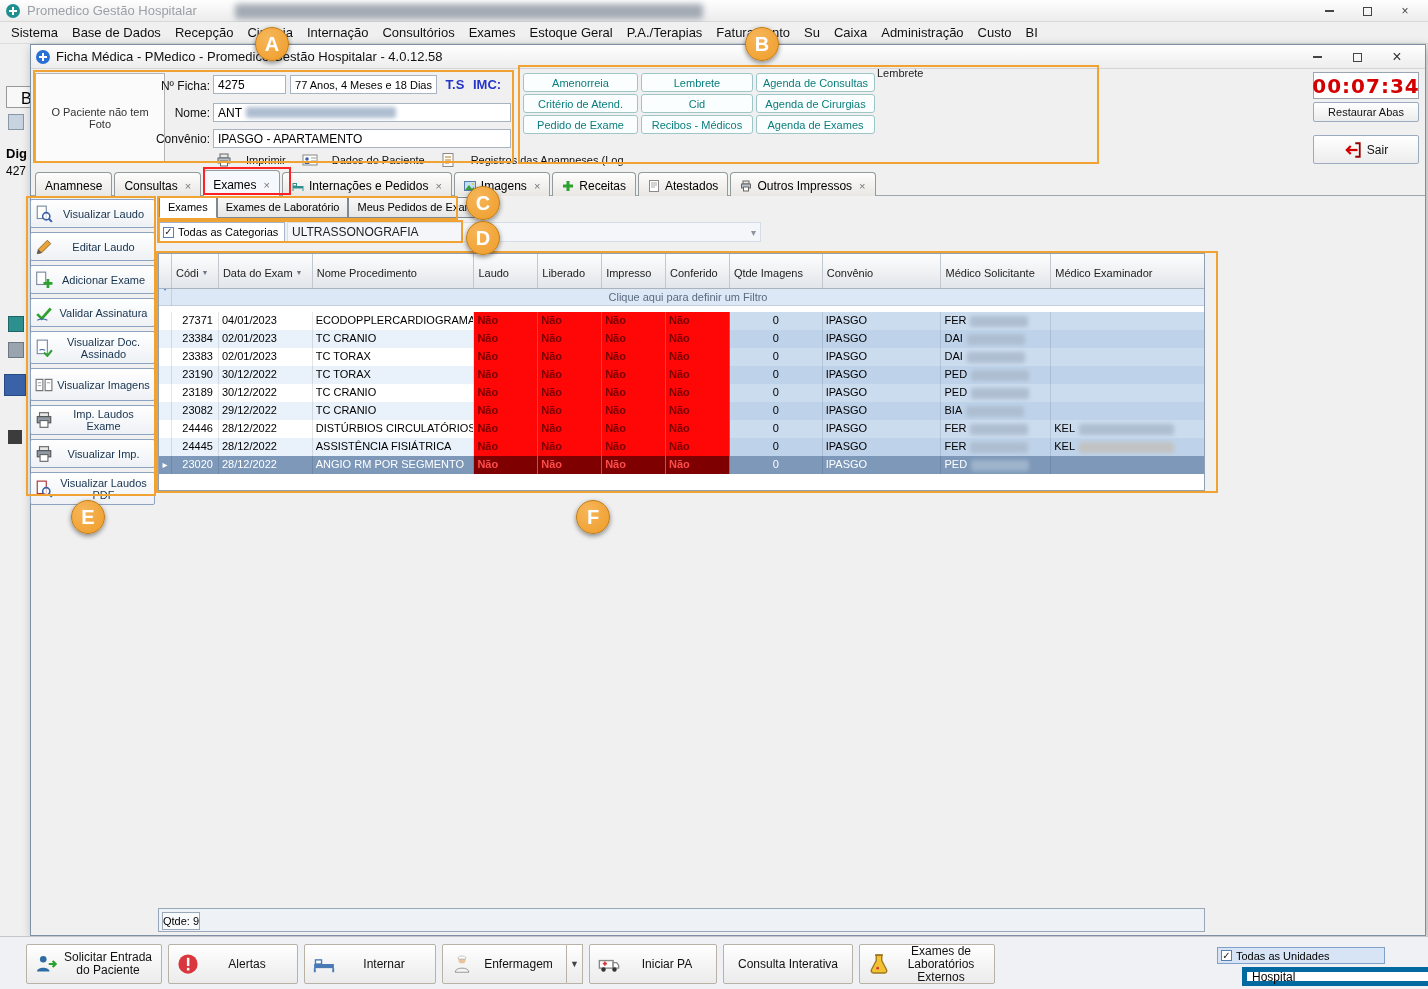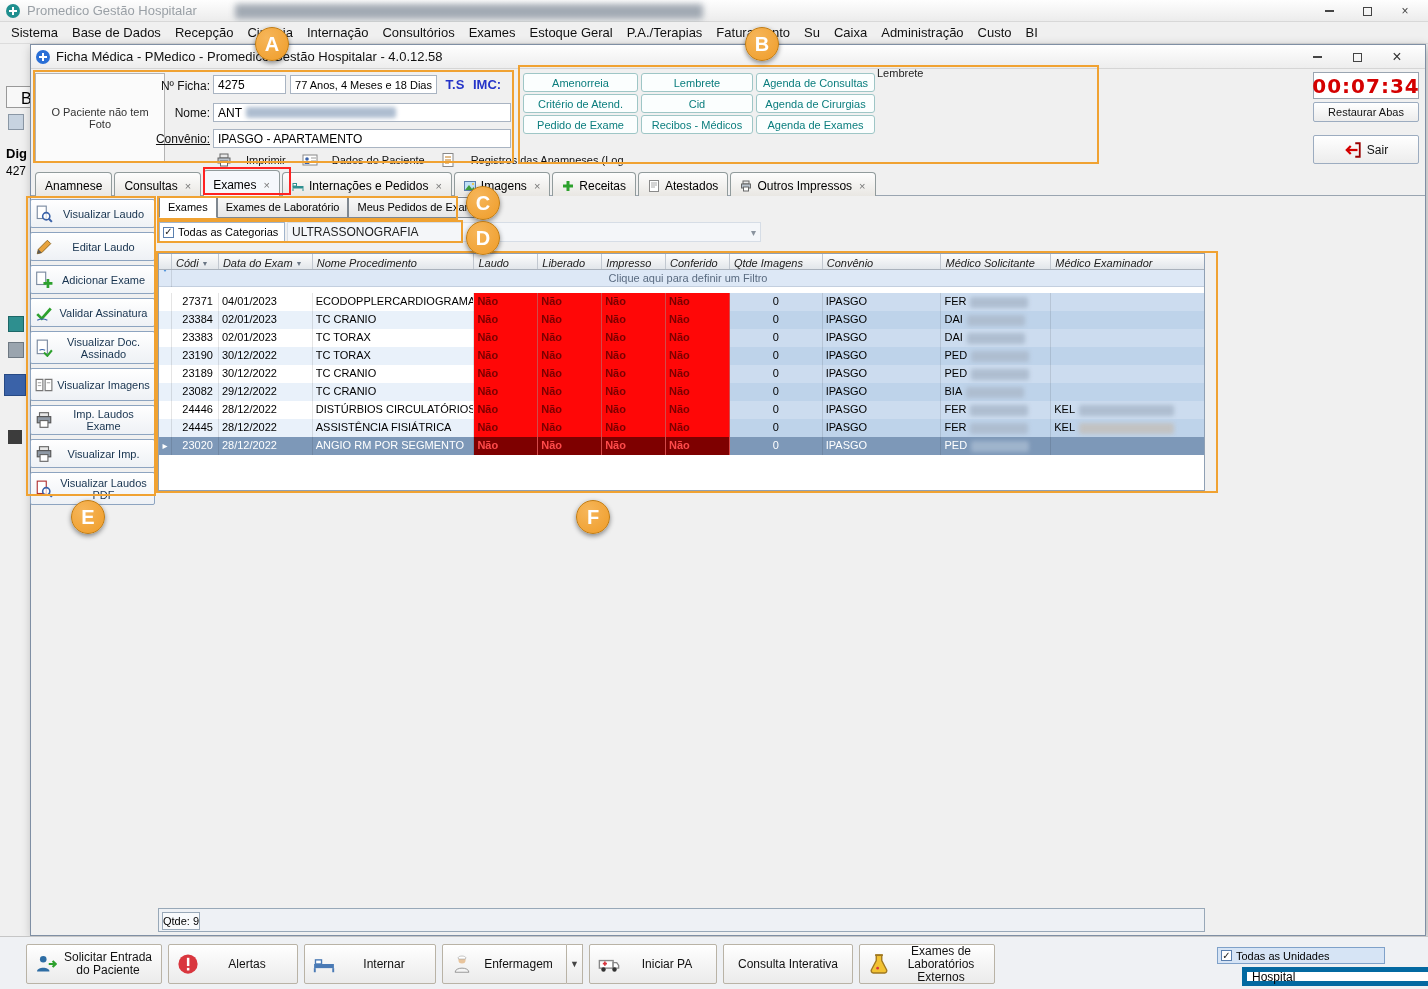"Convênio:" .lbl-conv { text-decoration: underline -> none }
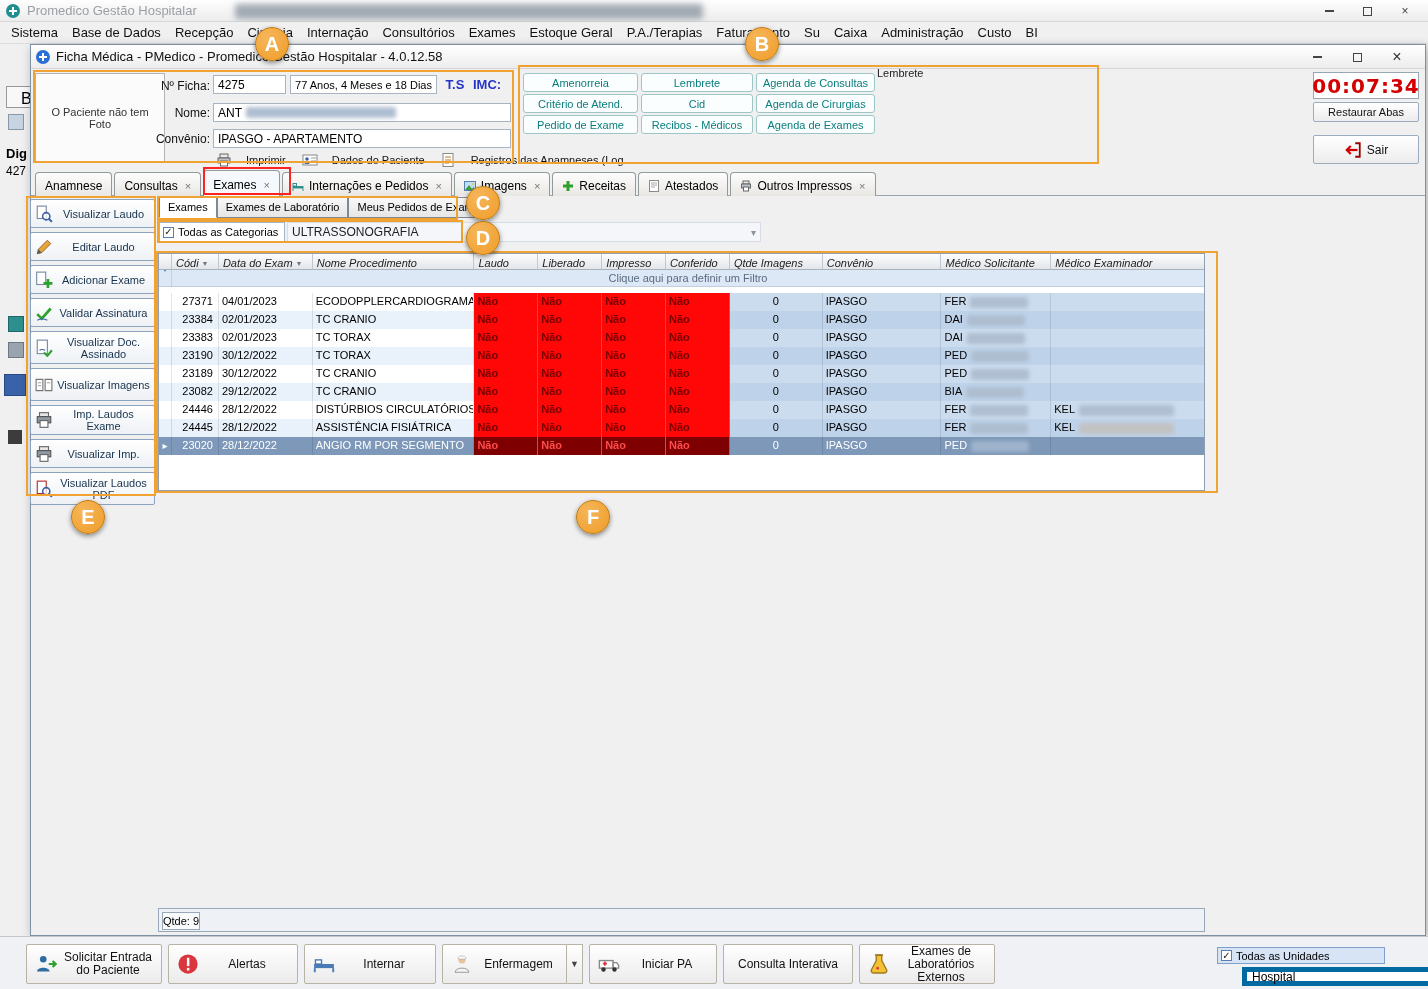"Códi" .gr-header { font-style: italic -> none; height: 16px -> 35px }
